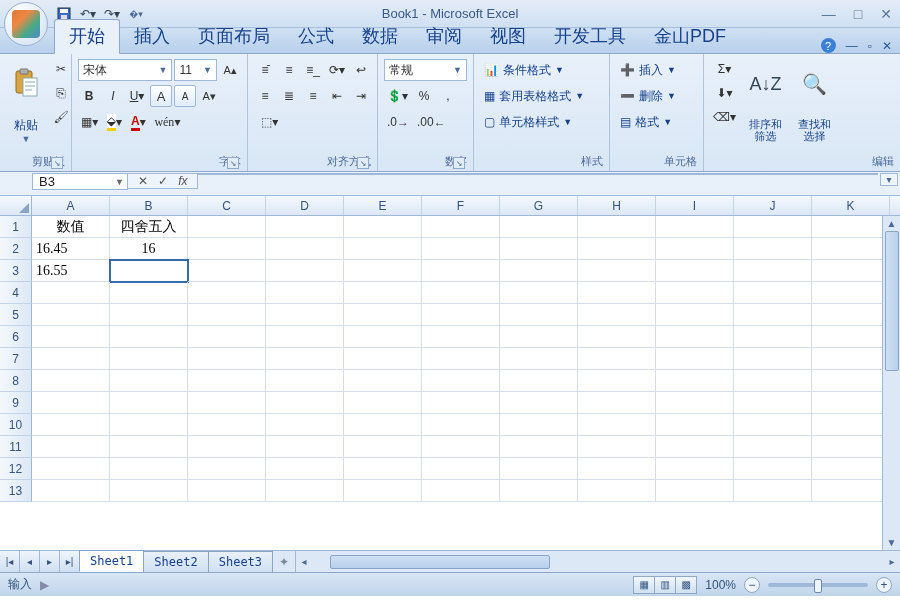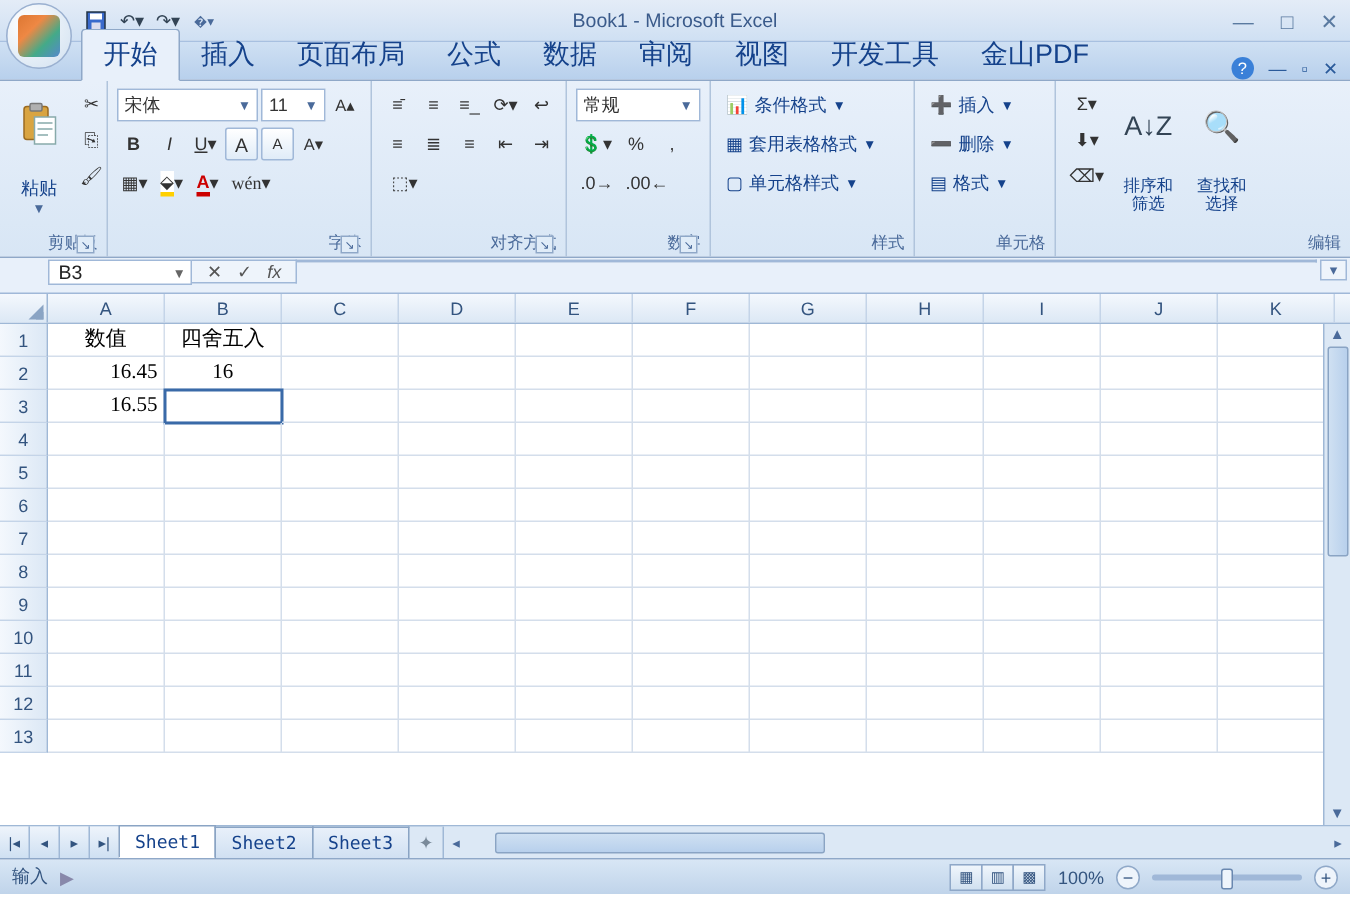"16.45" .cell.r { text-align: right -> none }
